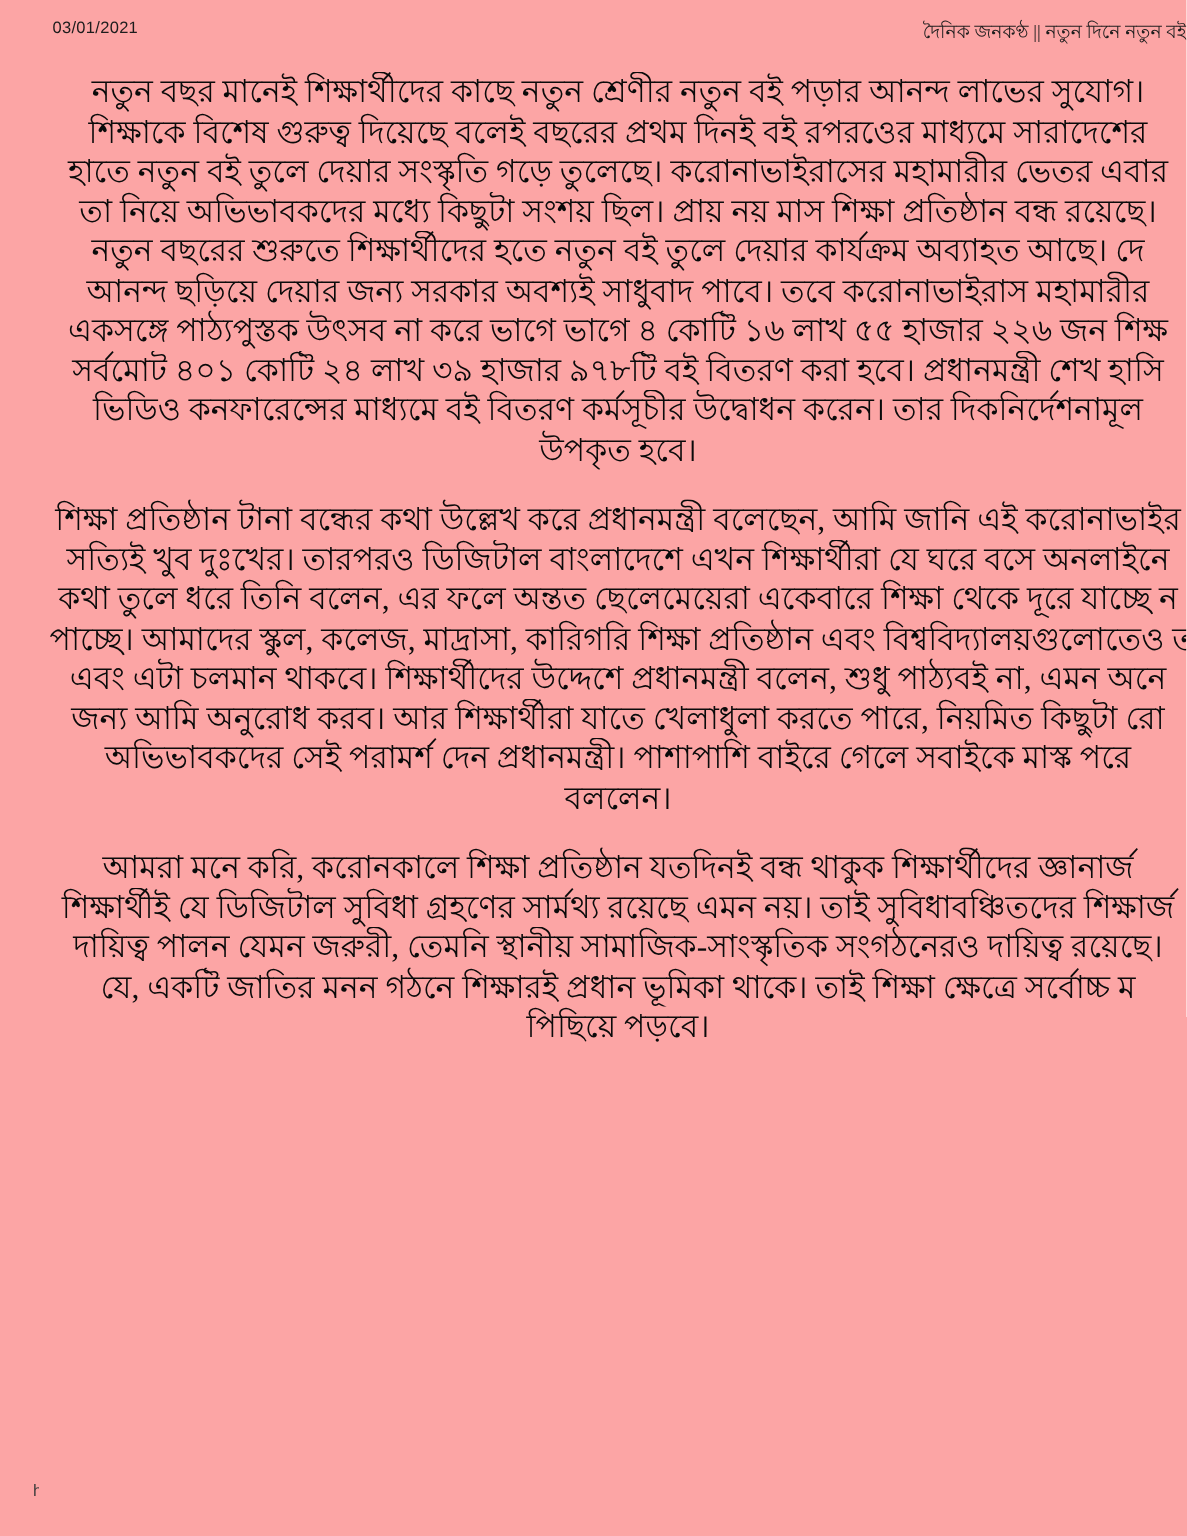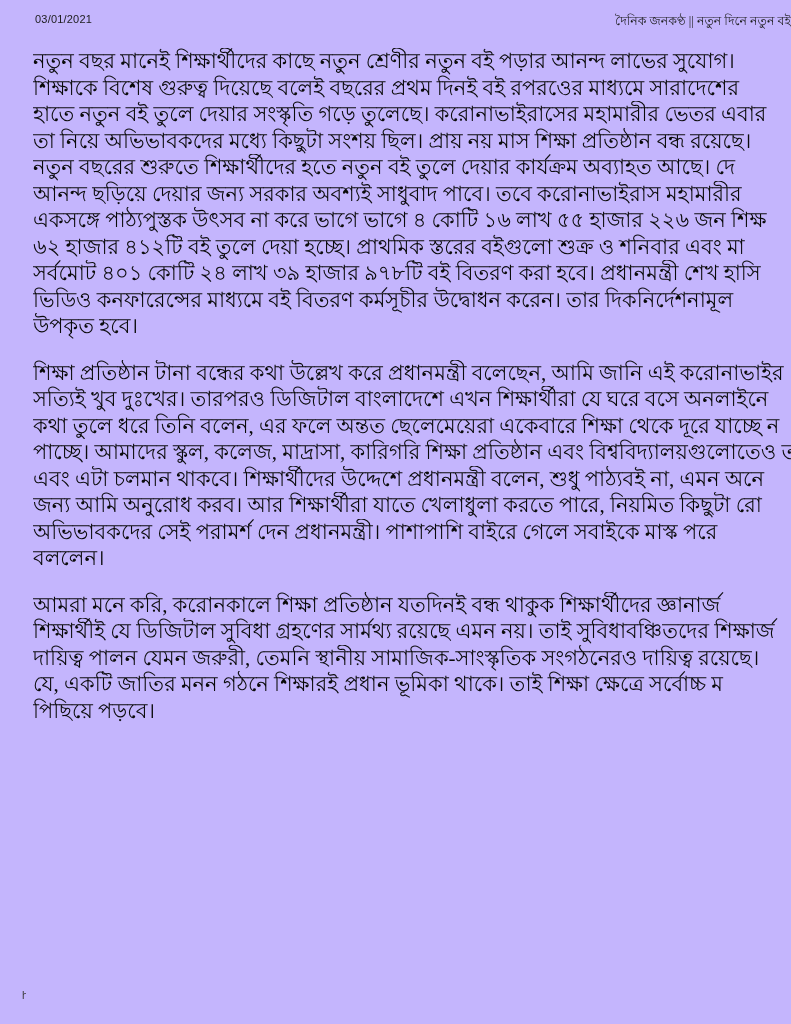"03/01/2021" .page { background: #c4b5fd -> #fca5a5 }
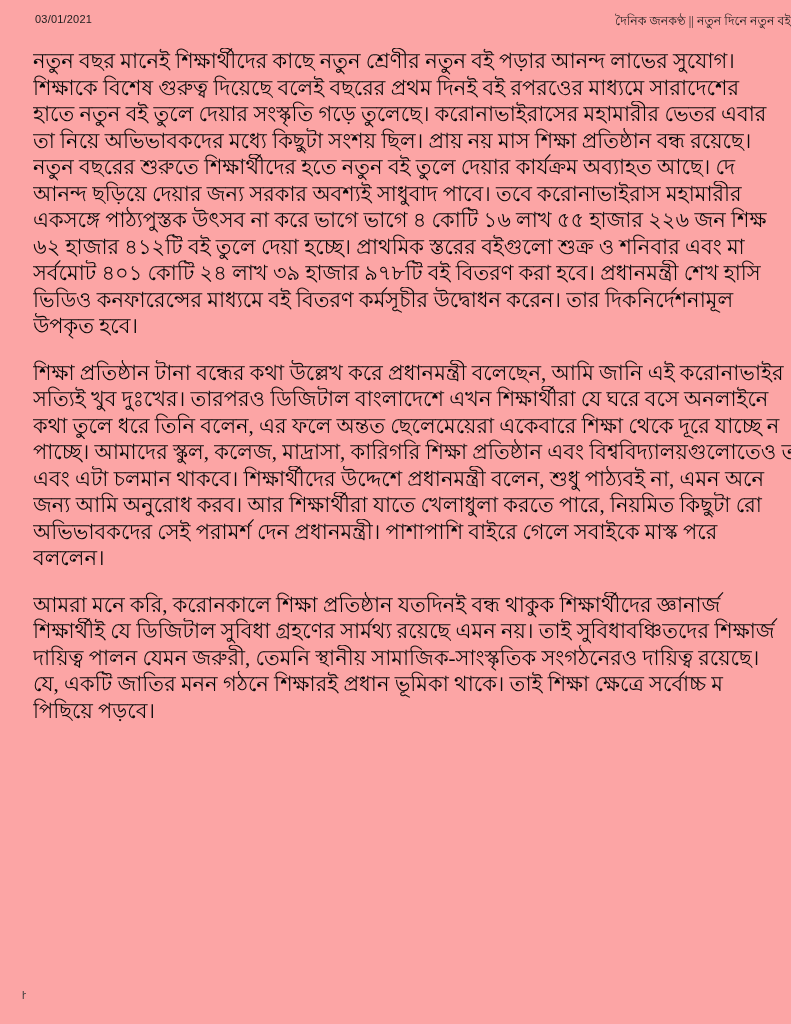"নতুন বছর মানেই শিক্ষার্থীদের কাছে" .paragraph { text-align: none -> center }
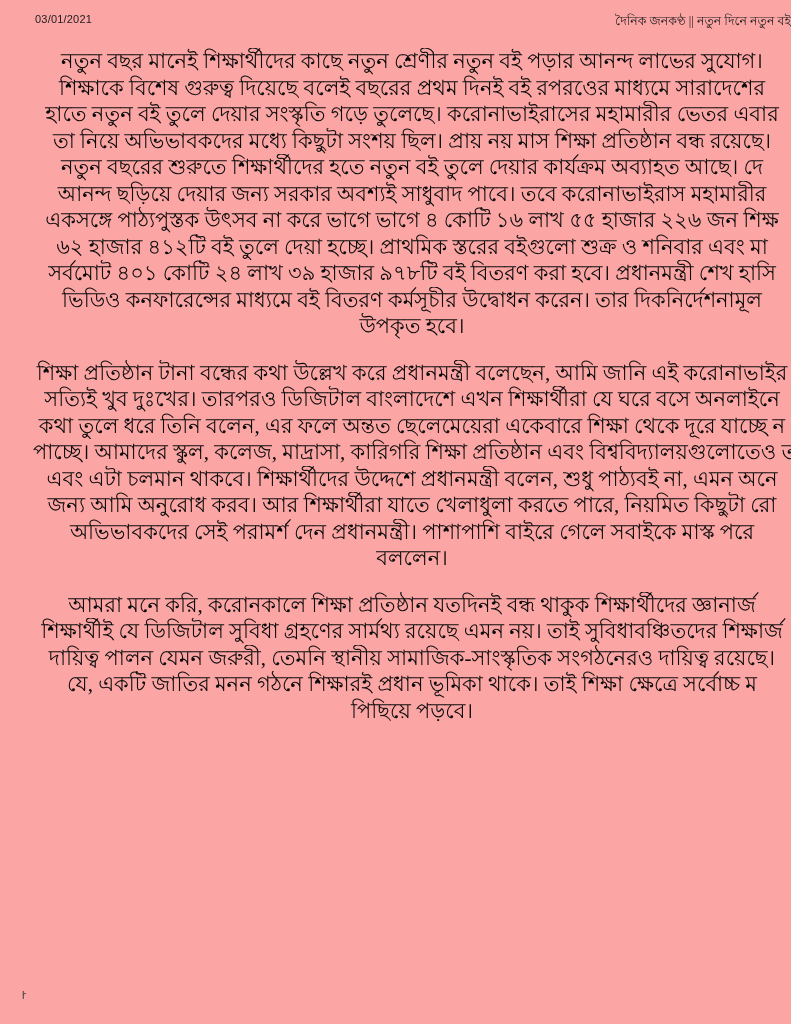"৬২ হাজার ৪১২টি বই তুলে" div.line { html: <div>৬২ হাজার ৪১২টি বই তুলে দেয়া হচ্ছে। প্রাথমিক স্তরের বইগুলো শুক্র ও শনিবার এবং মা</div> -> none }
